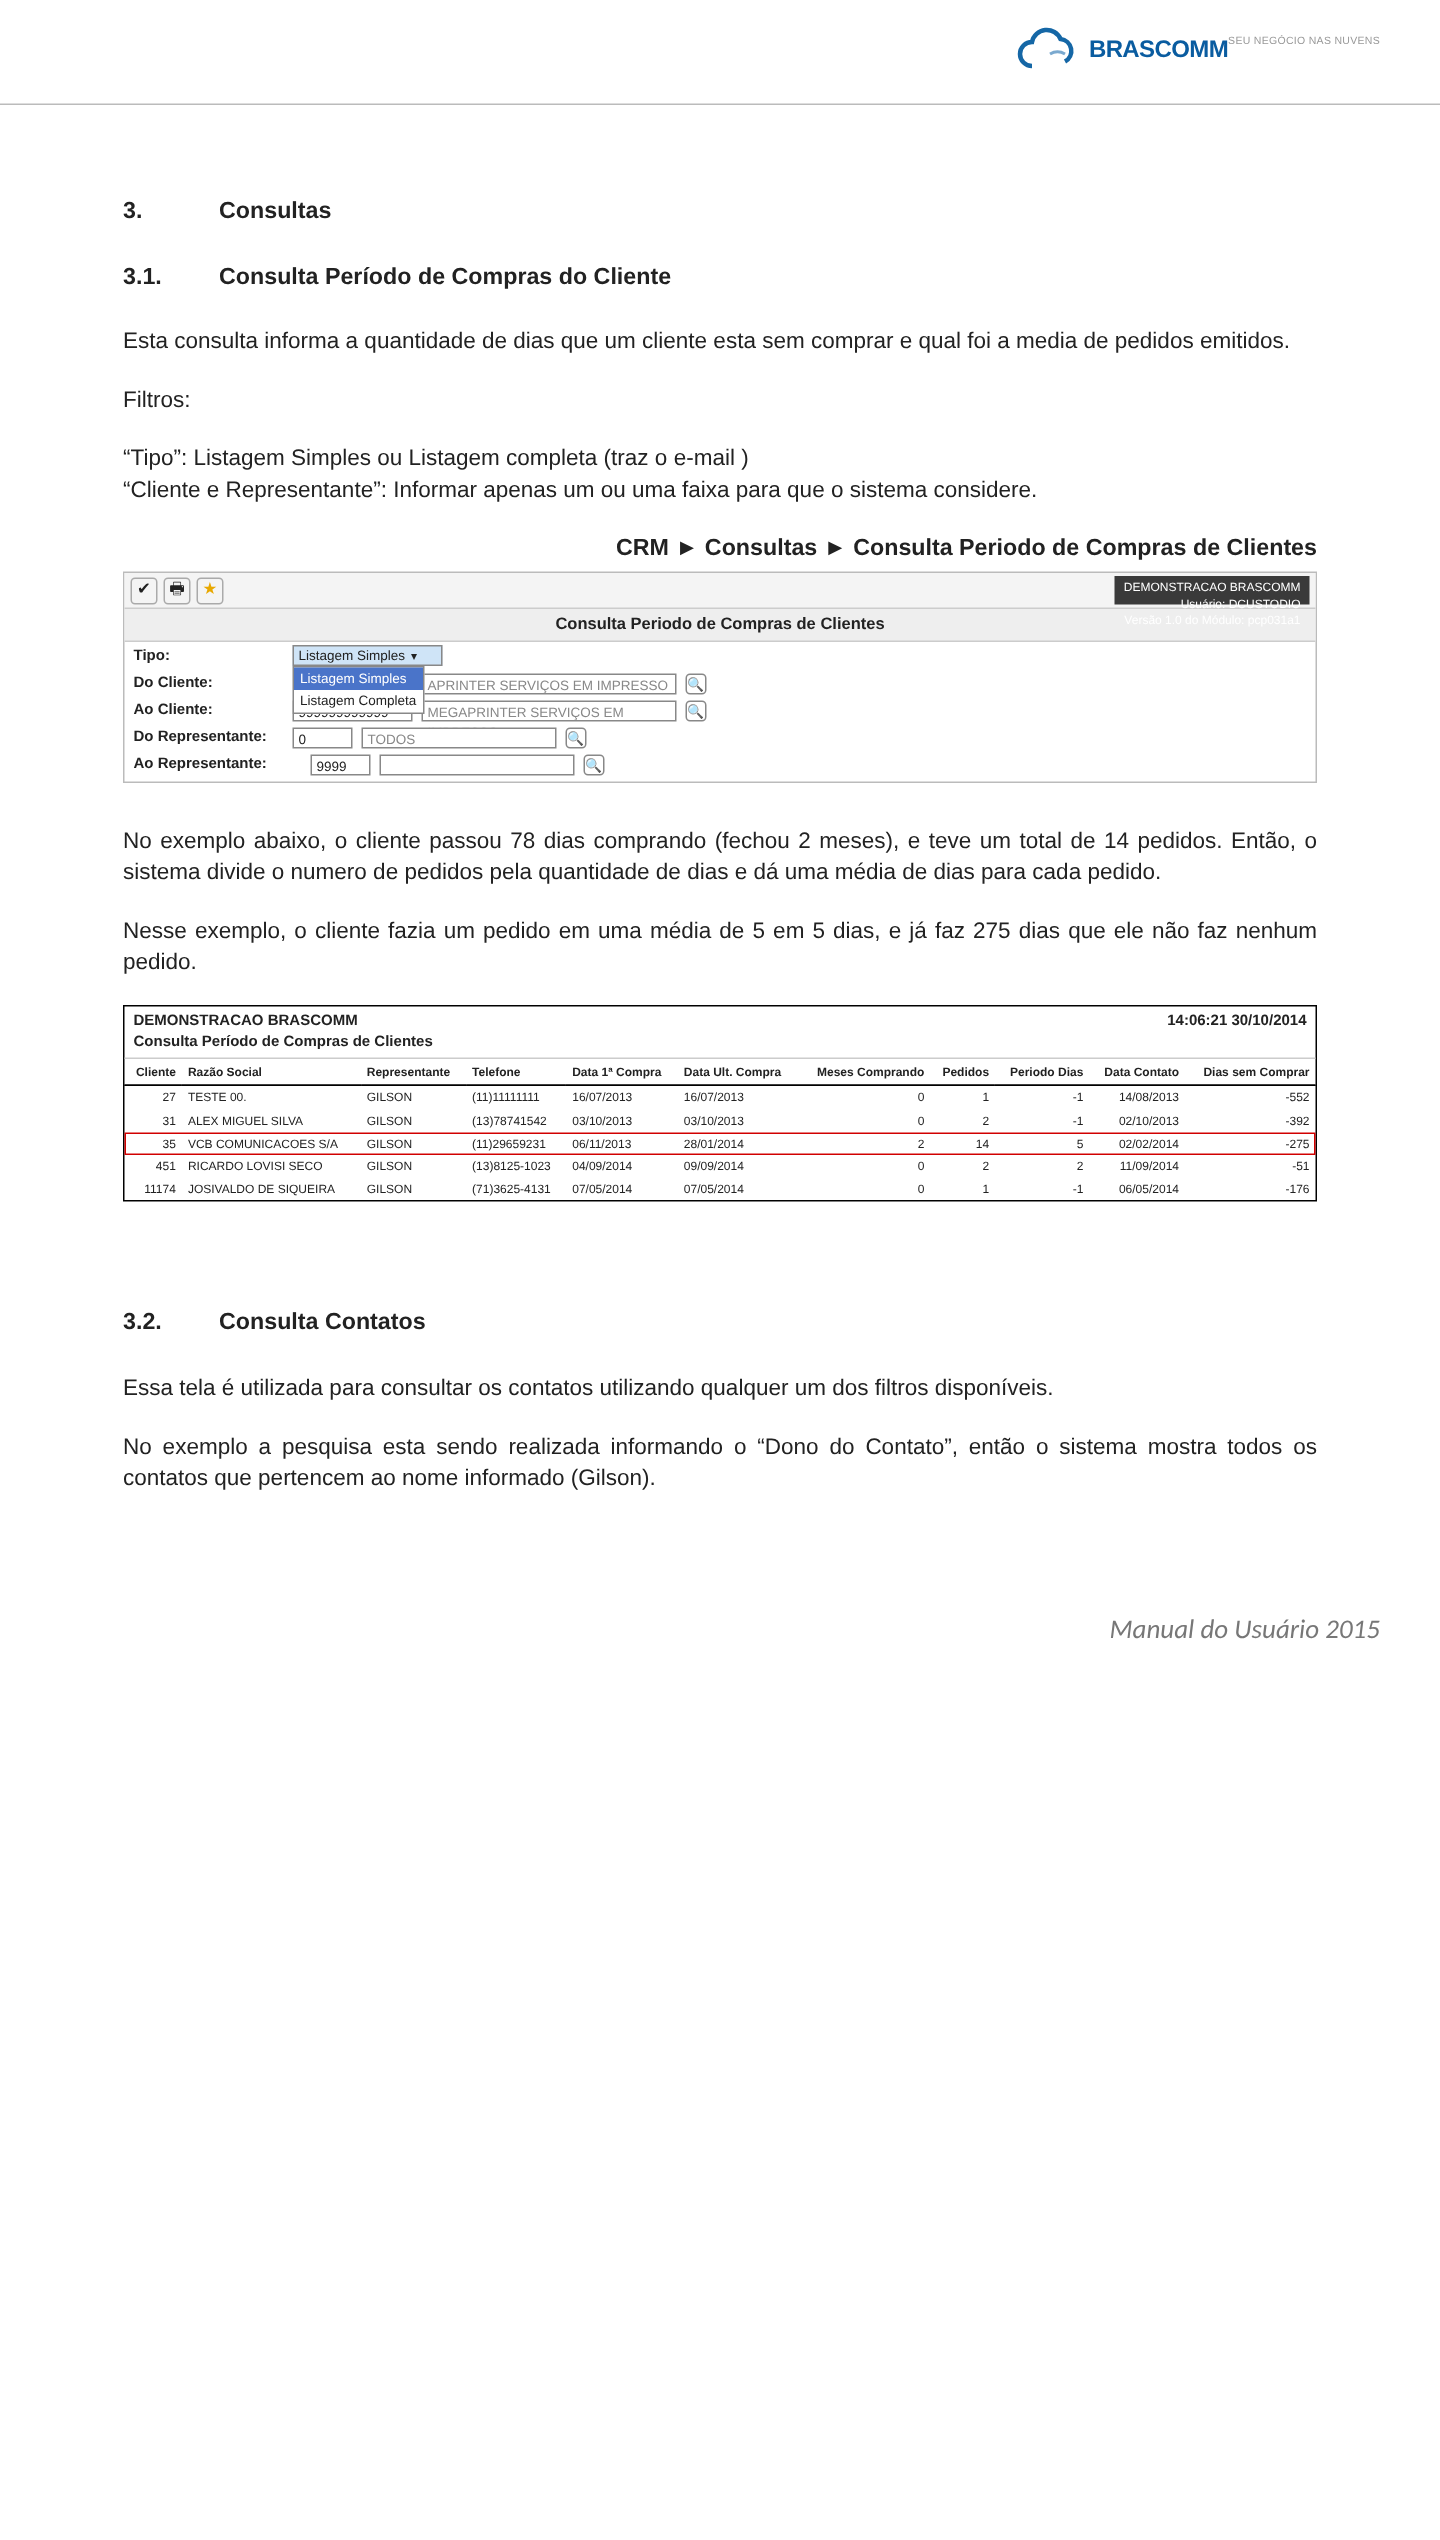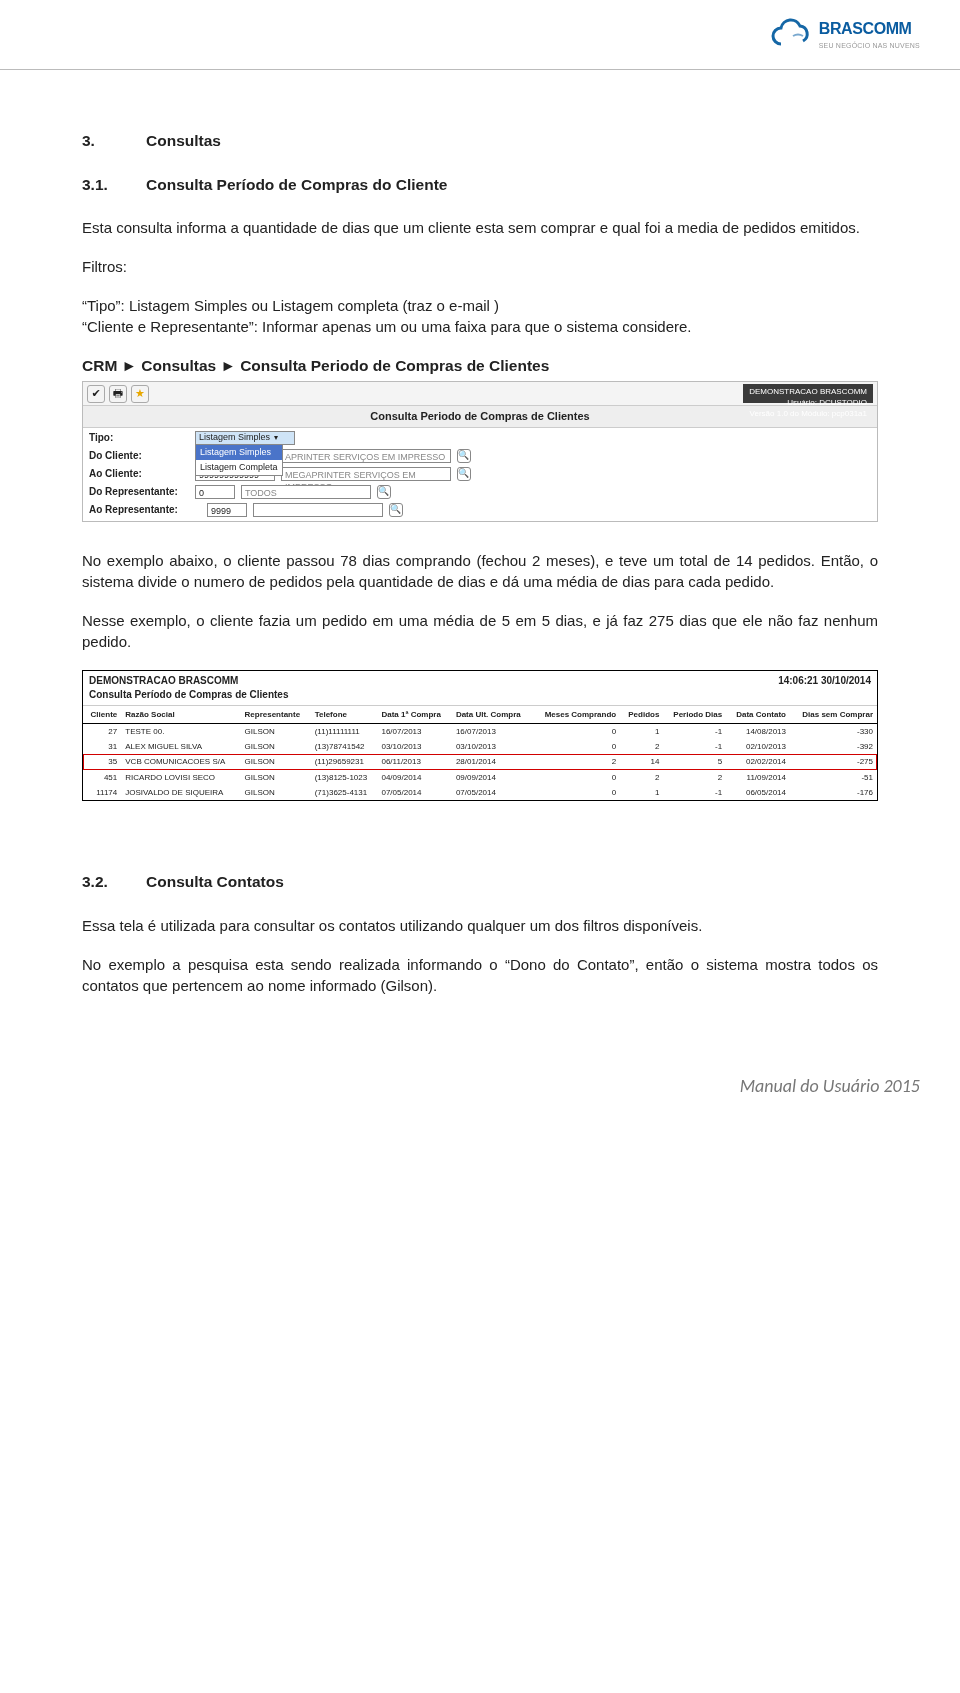"BRASCOMM" .logo-text { flex-direction: column -> none }
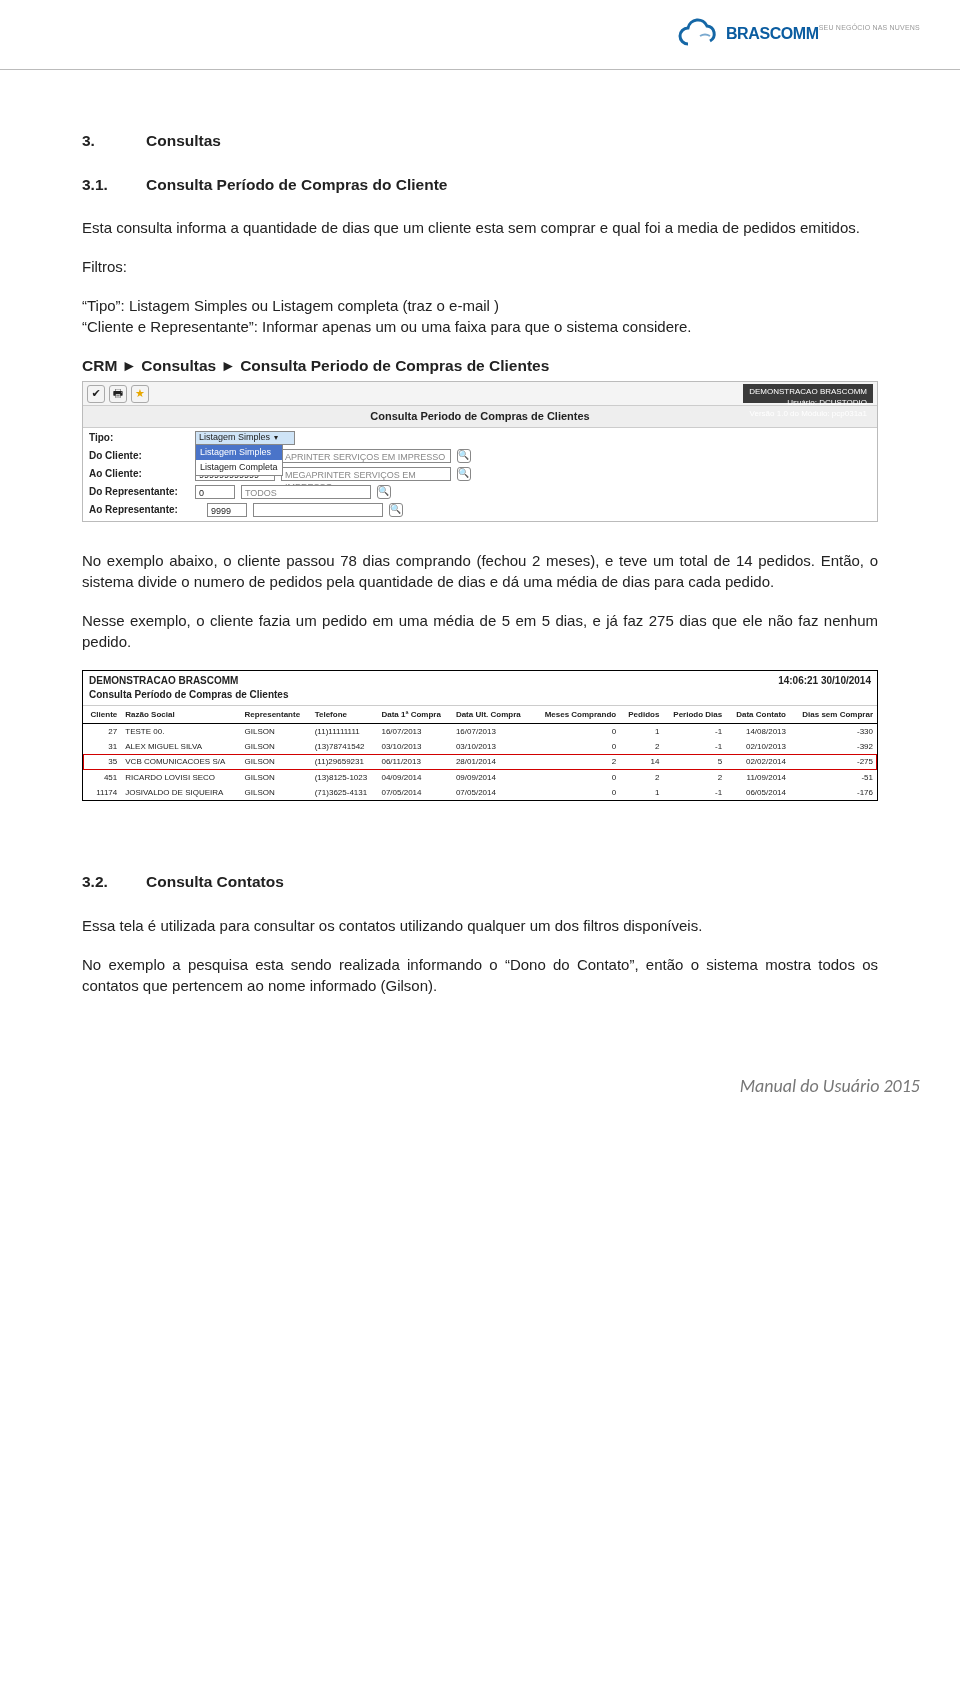"CRM ► Consultas ► Consulta" .breadcrumb { text-align: left -> right }
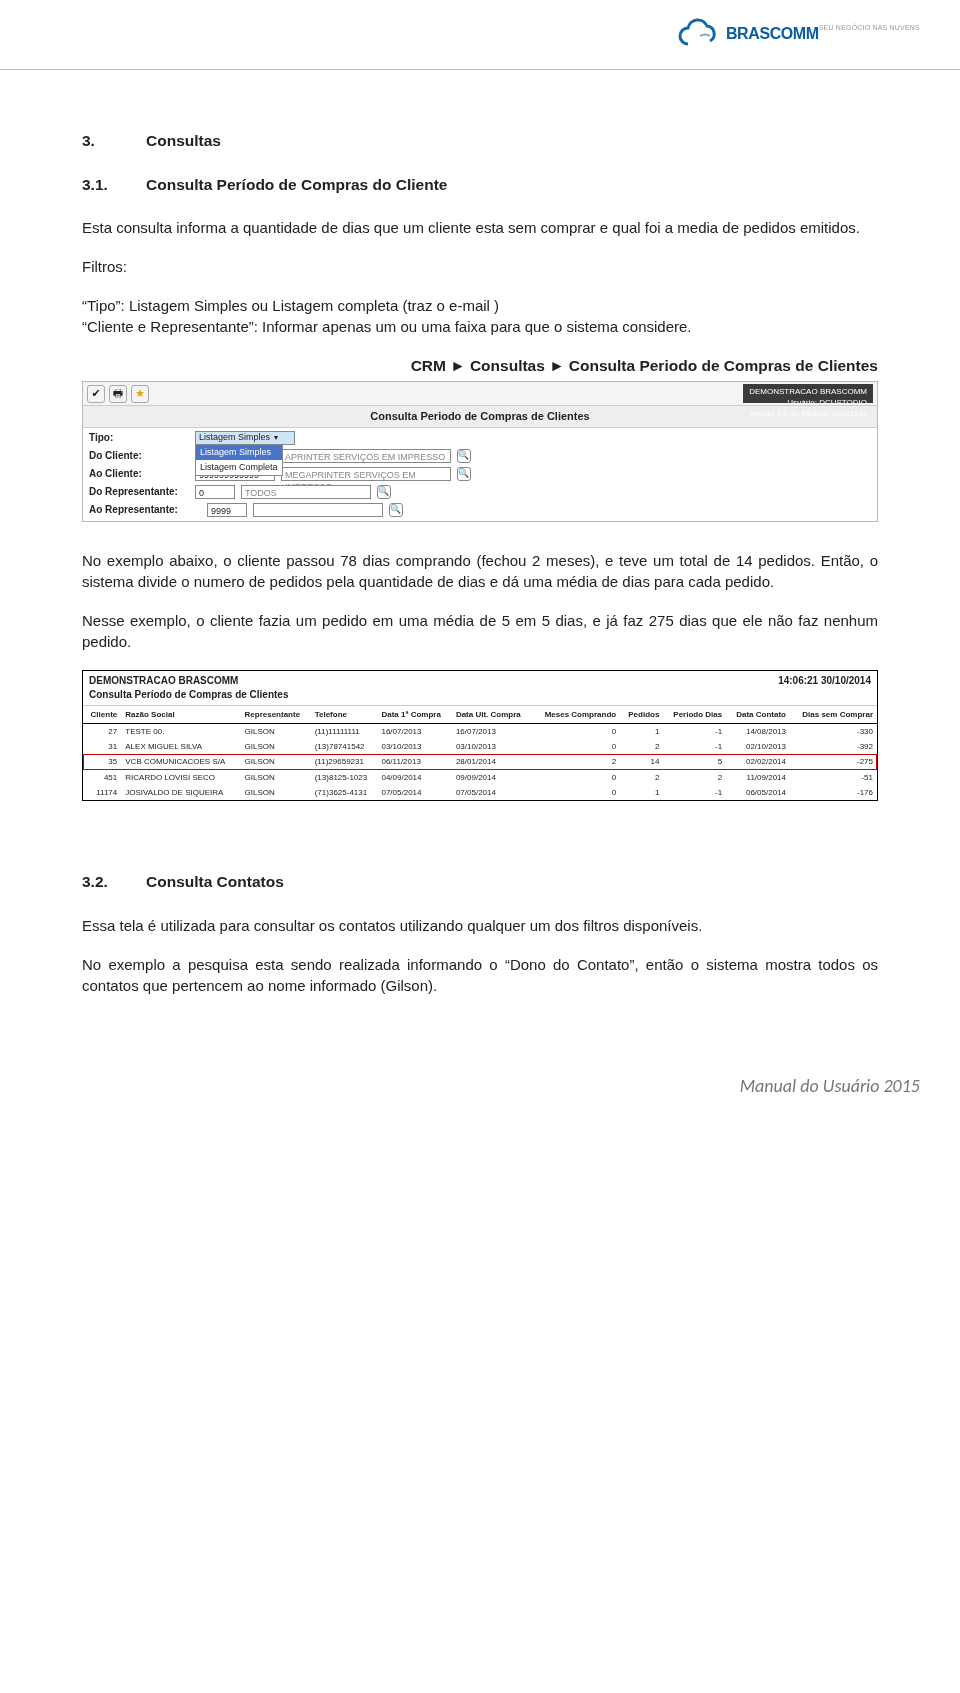"-330" td.num { text: -330 -> -552 }
